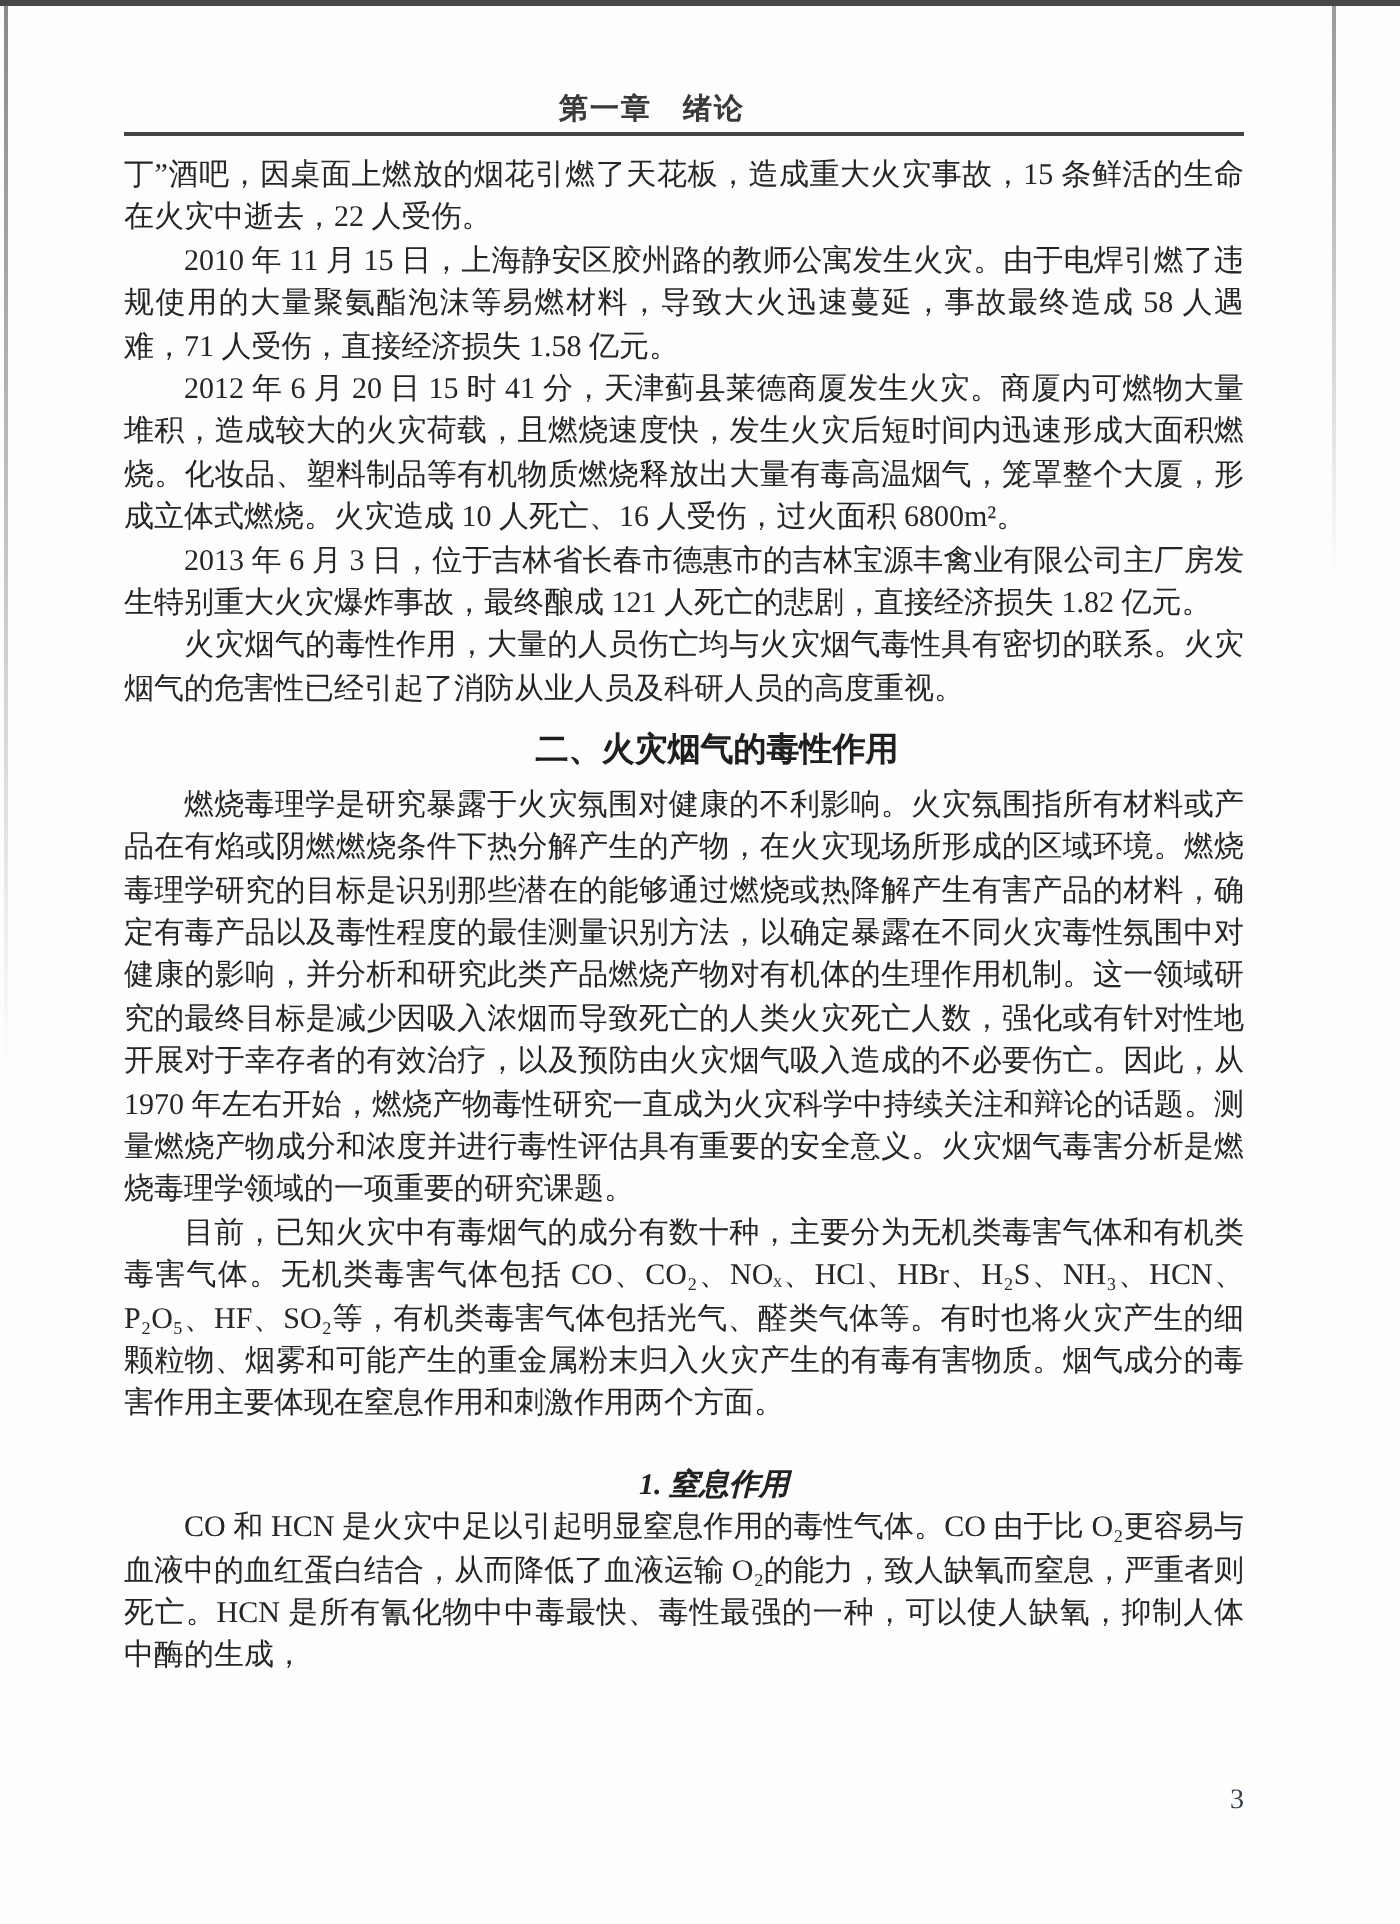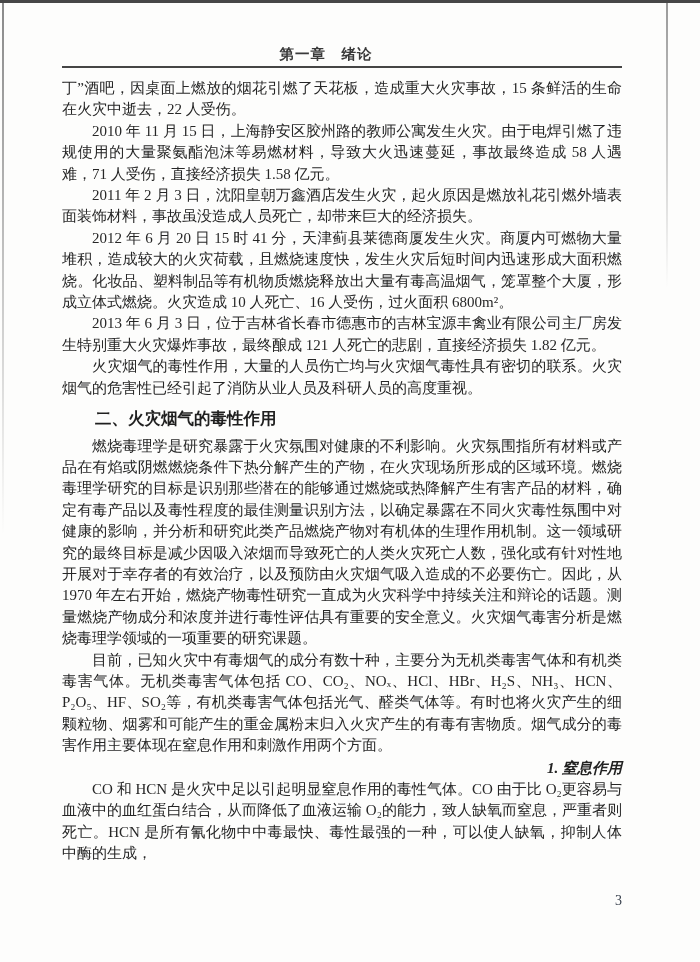"2011 年 2 月 3" p.indent { html: <p>2011 年 2 月 3 日，沈阳皇朝万鑫酒店发生火灾，起火原因是燃放礼花引燃外墙表面装饰材料，事故虽没造成人员死亡，却带来巨大的经济损失。</p> -> none }
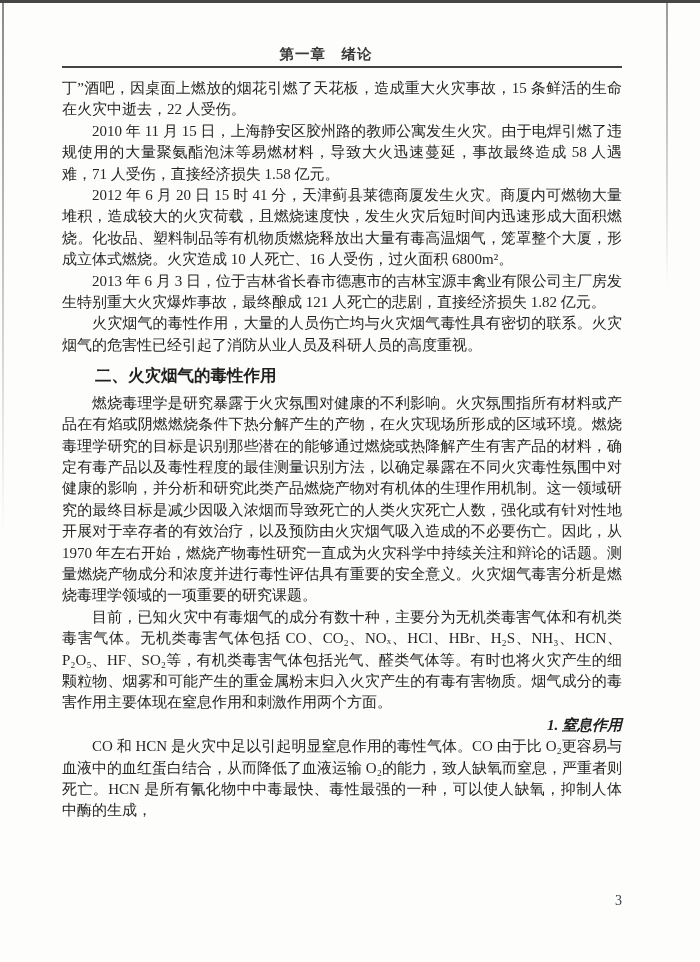"二、火灾烟气的毒性作用" .body-text p.heading { text-align: left -> center }
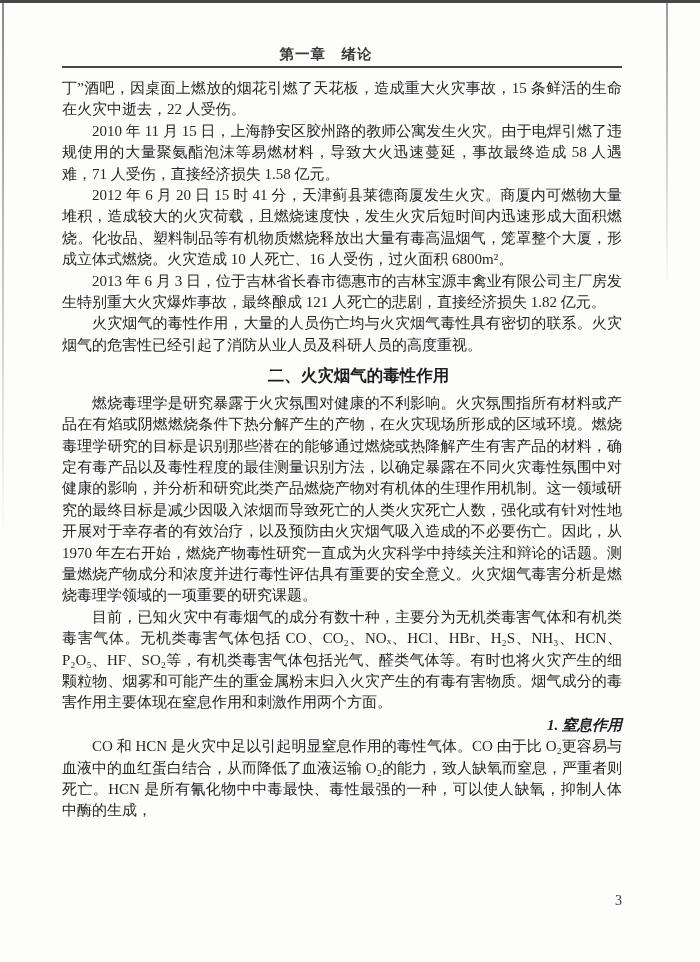"1. 窒息作用" .body-text p.subheading { margin-top: 1px -> 19px; text-align: right -> center }
